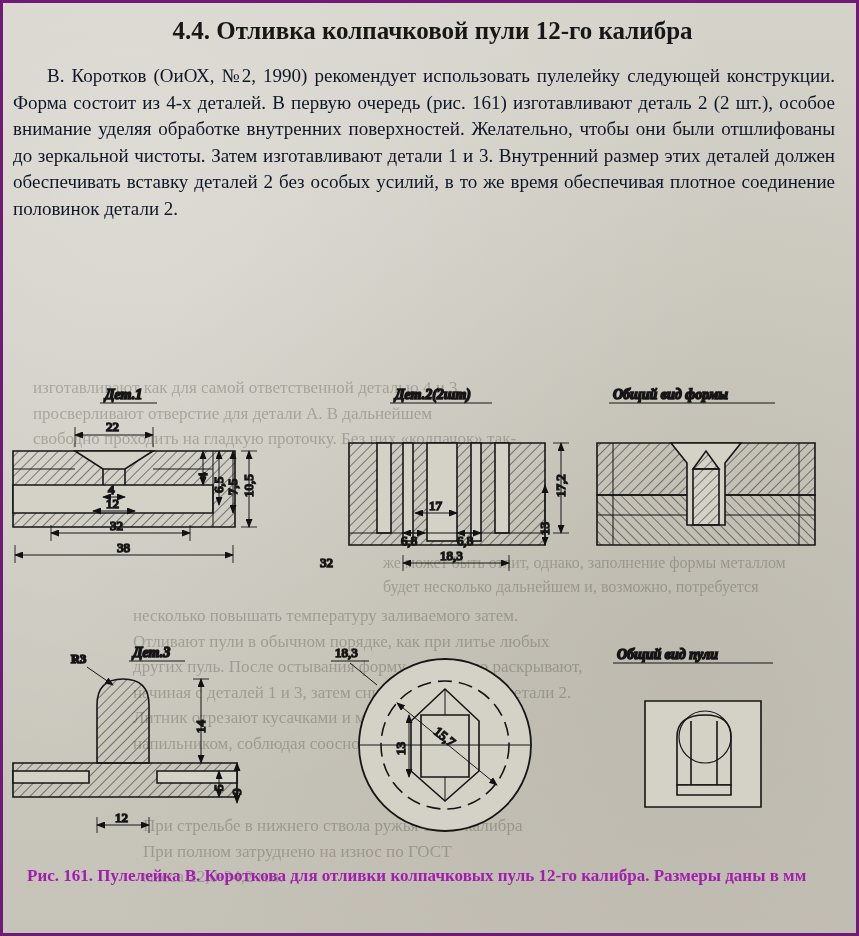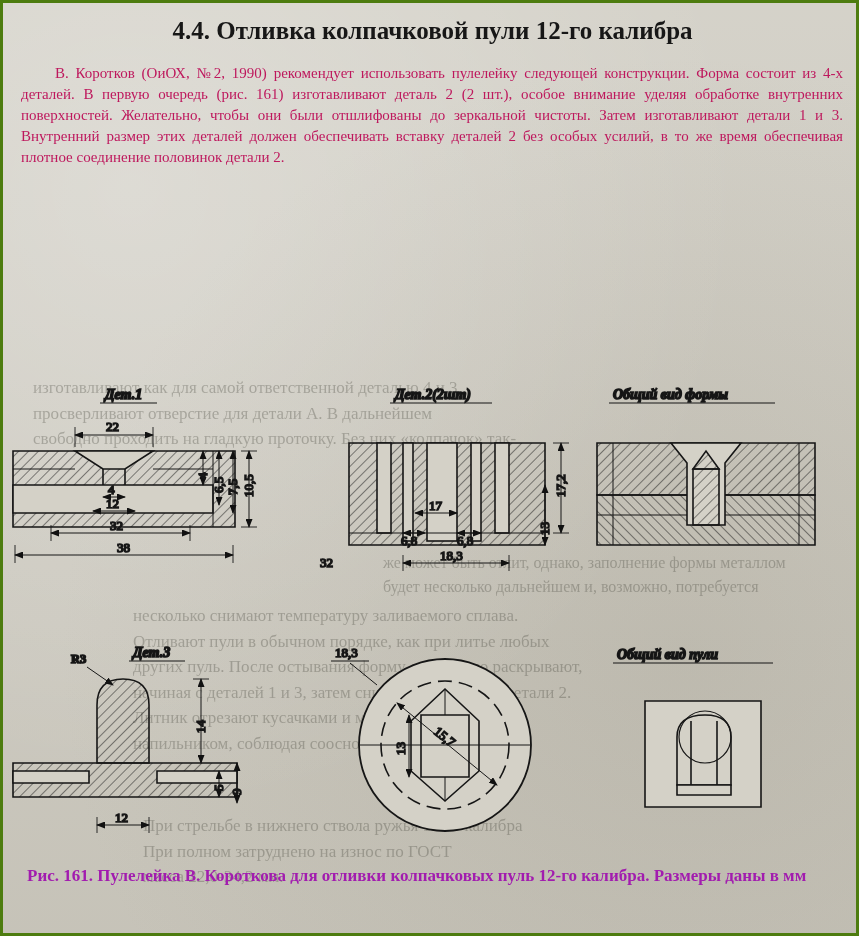"4.4. Отливка колпачковой пули 12-го" #page { border: 3px solid #4d7c0f -> 3px solid #701a75 }
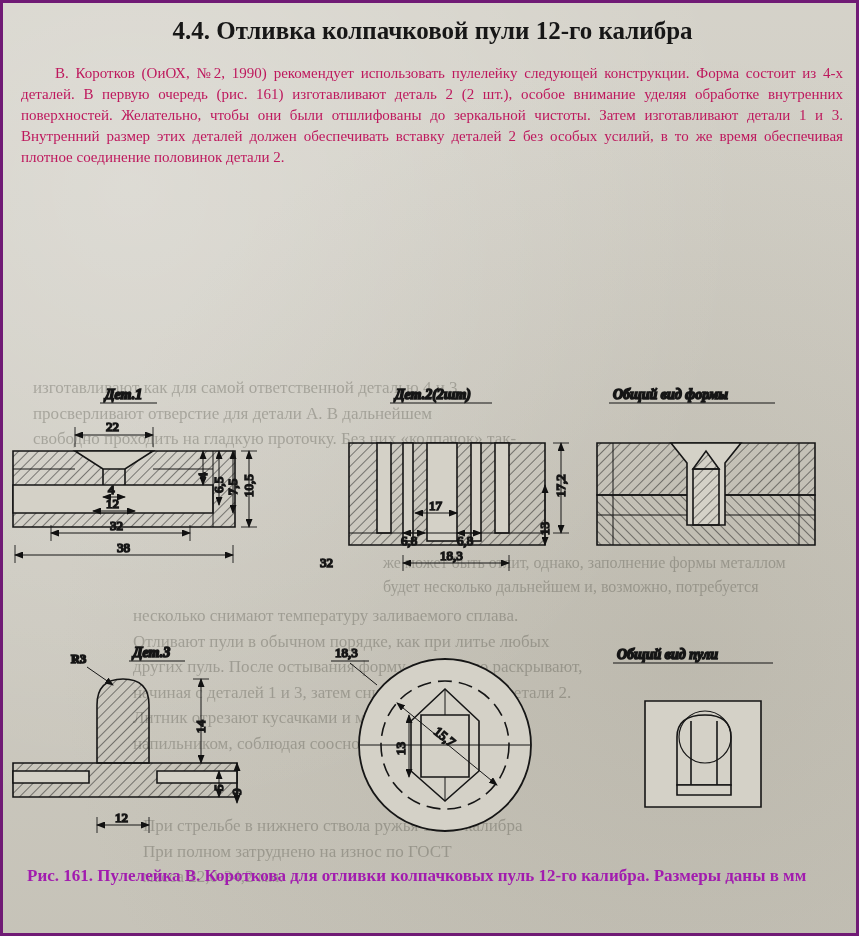"В. Коротков (ОиОХ, №2, 1990)" .body-text { color: #be185d -> #0f172a; font-size: 15px -> 19px; left: 18px -> 10px }
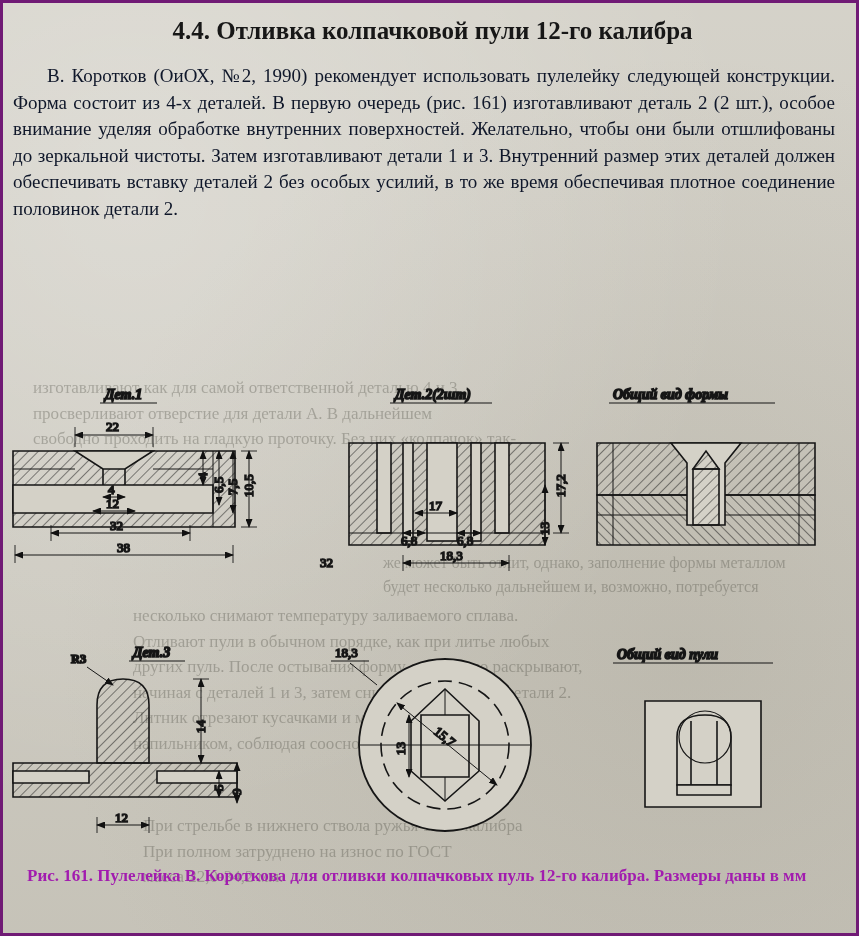"несколько снимают температуру" span { text: снимают температуру заливаемого сплава -> повышать температуру заливаемого затем }
